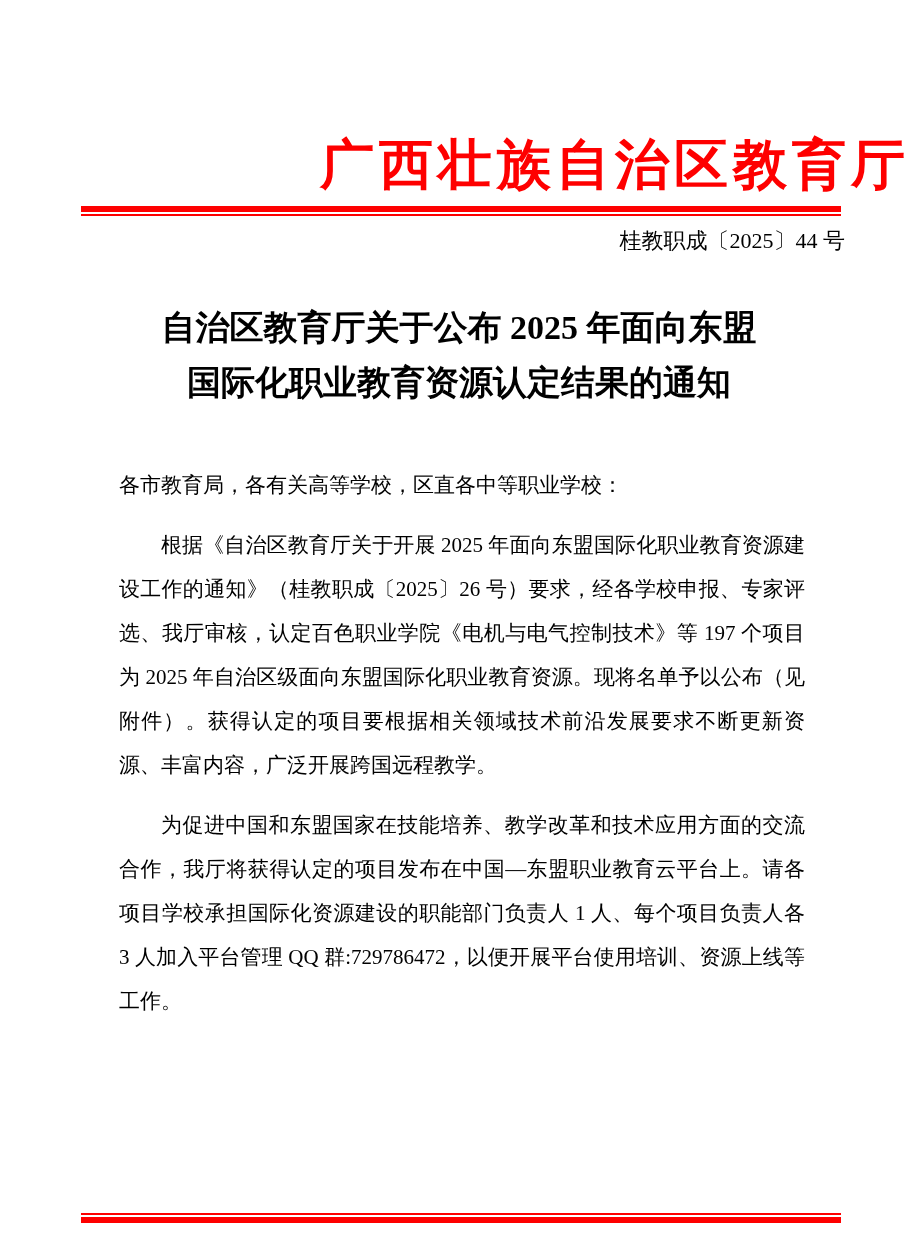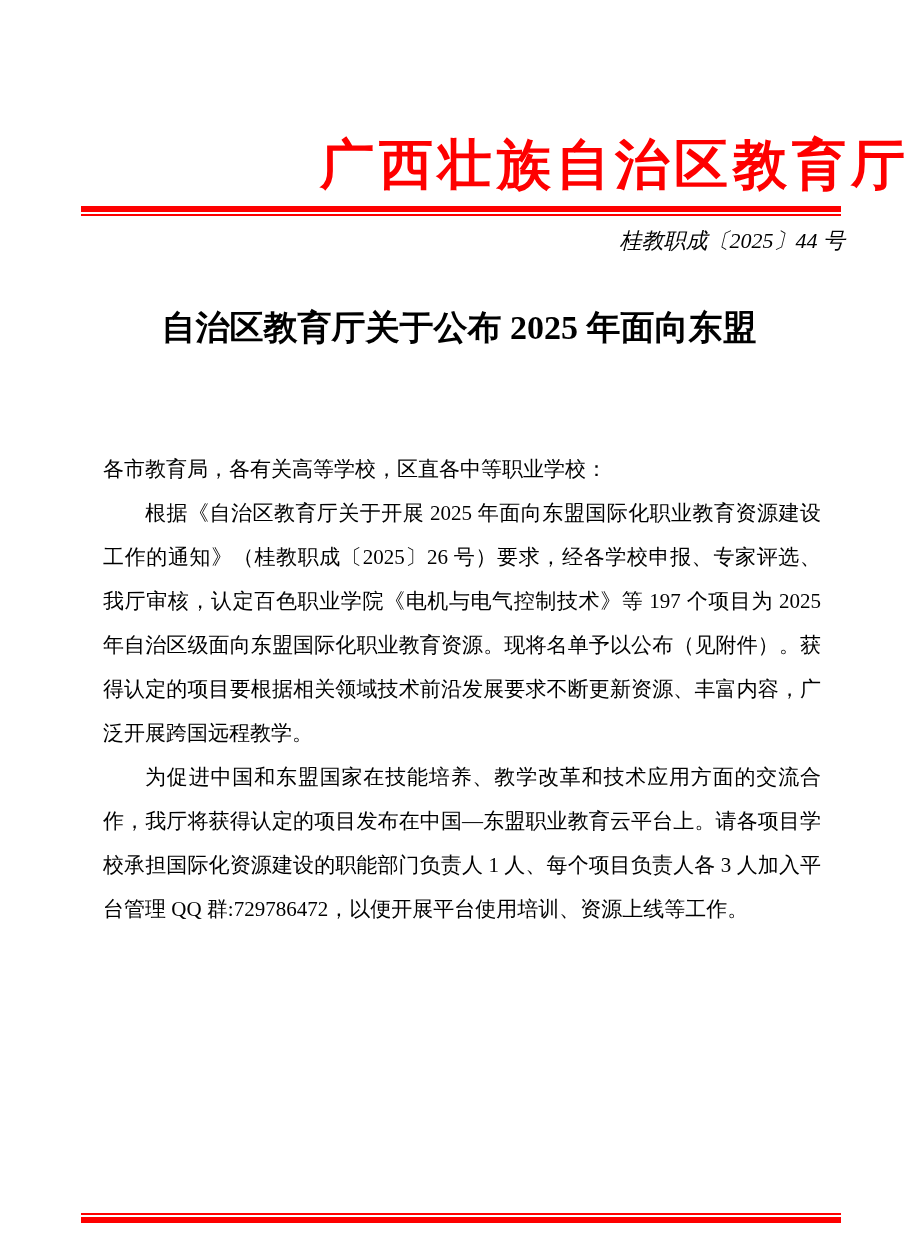"桂教职成〔2025〕44 号" .doc-number { font-style: italic -> none }
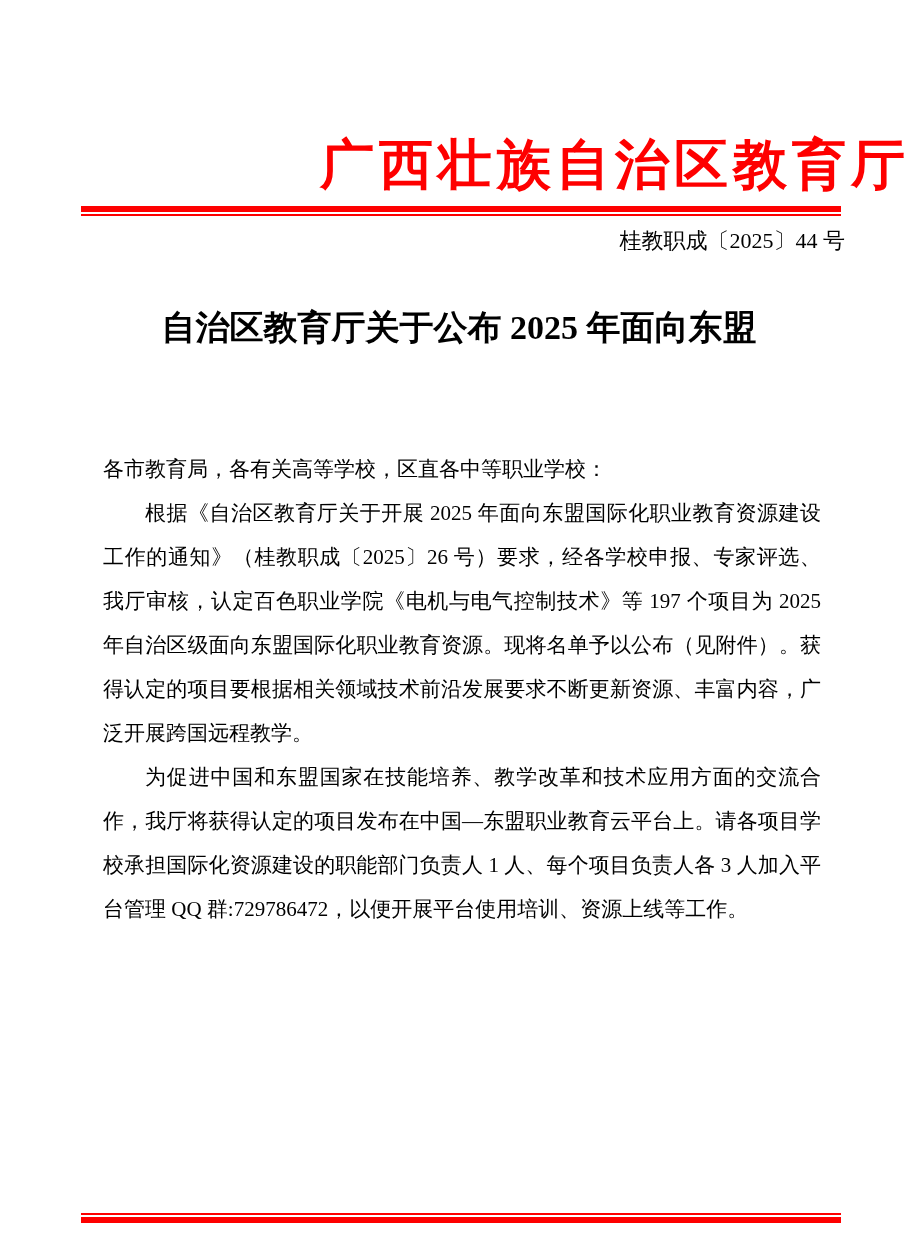"国际化职业教育资源认定结果的通知" span { html: none -> <span>国际化职业教育资源认定结果的通知</span> }
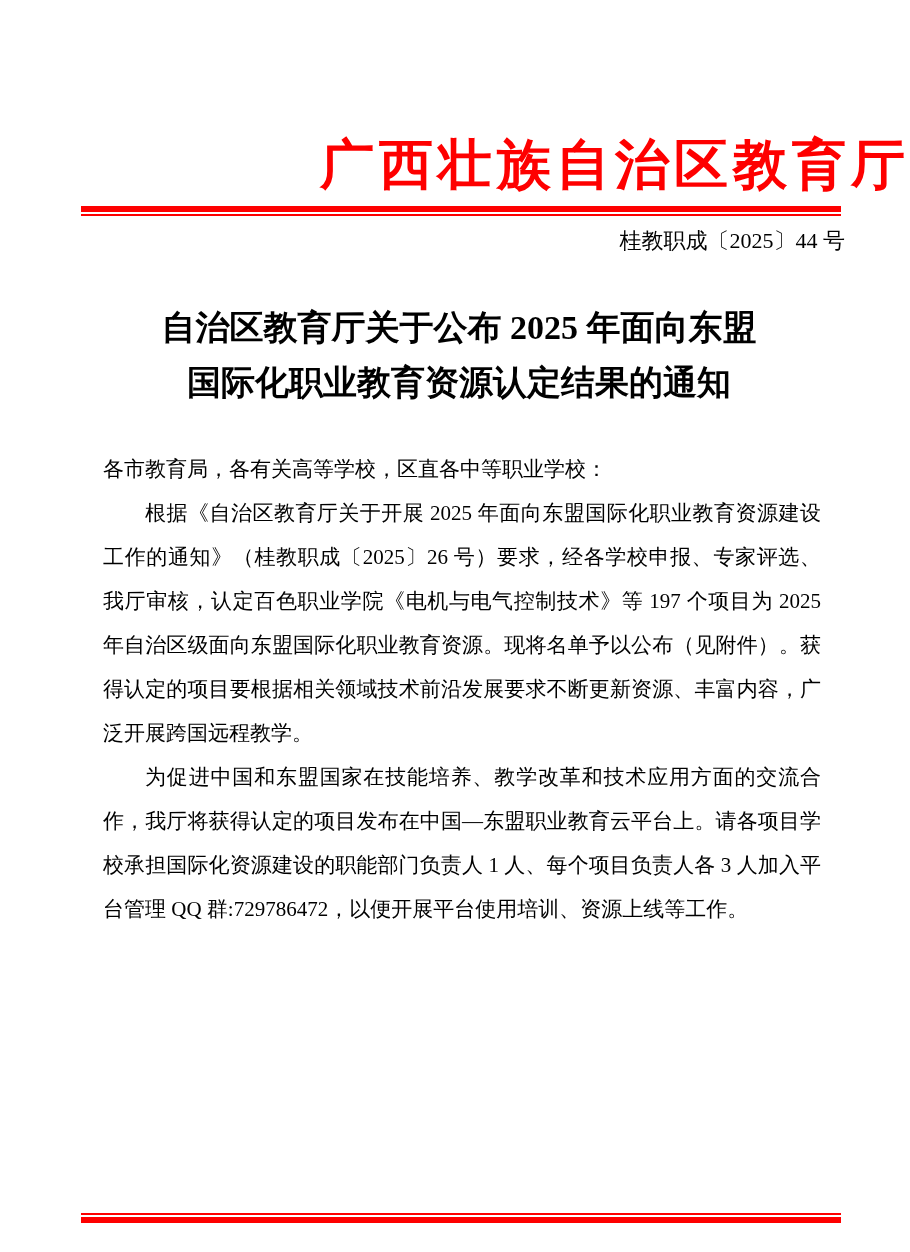"各市教育局，各有关高等学校，区直各中等职业学校：" .doc-body p { margin: 0 -> 16px }
